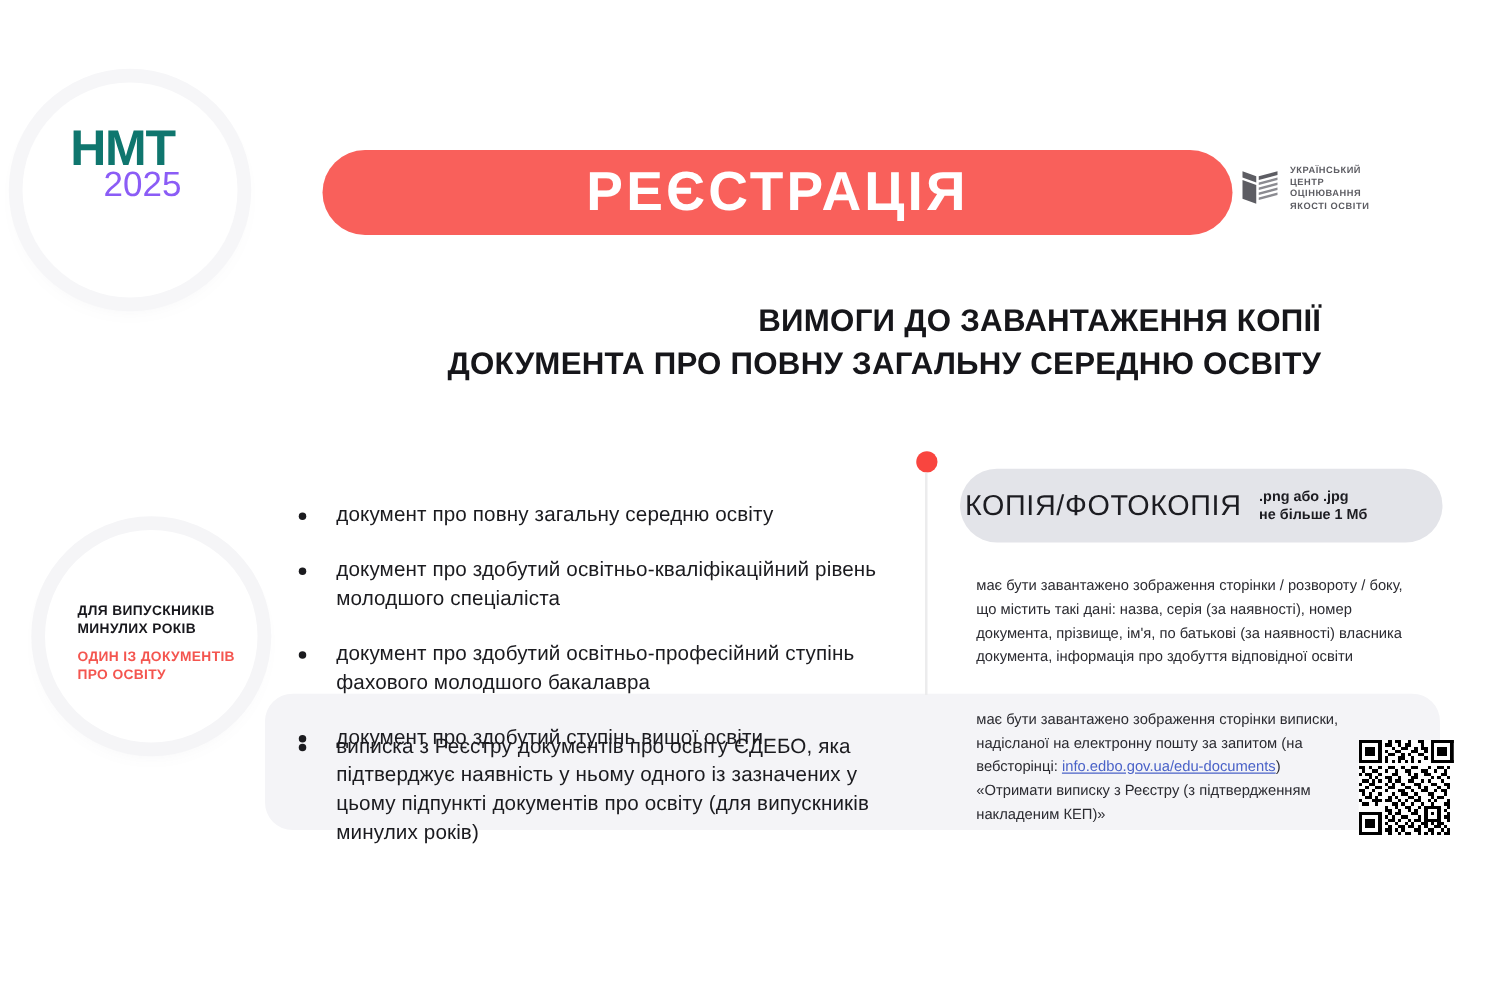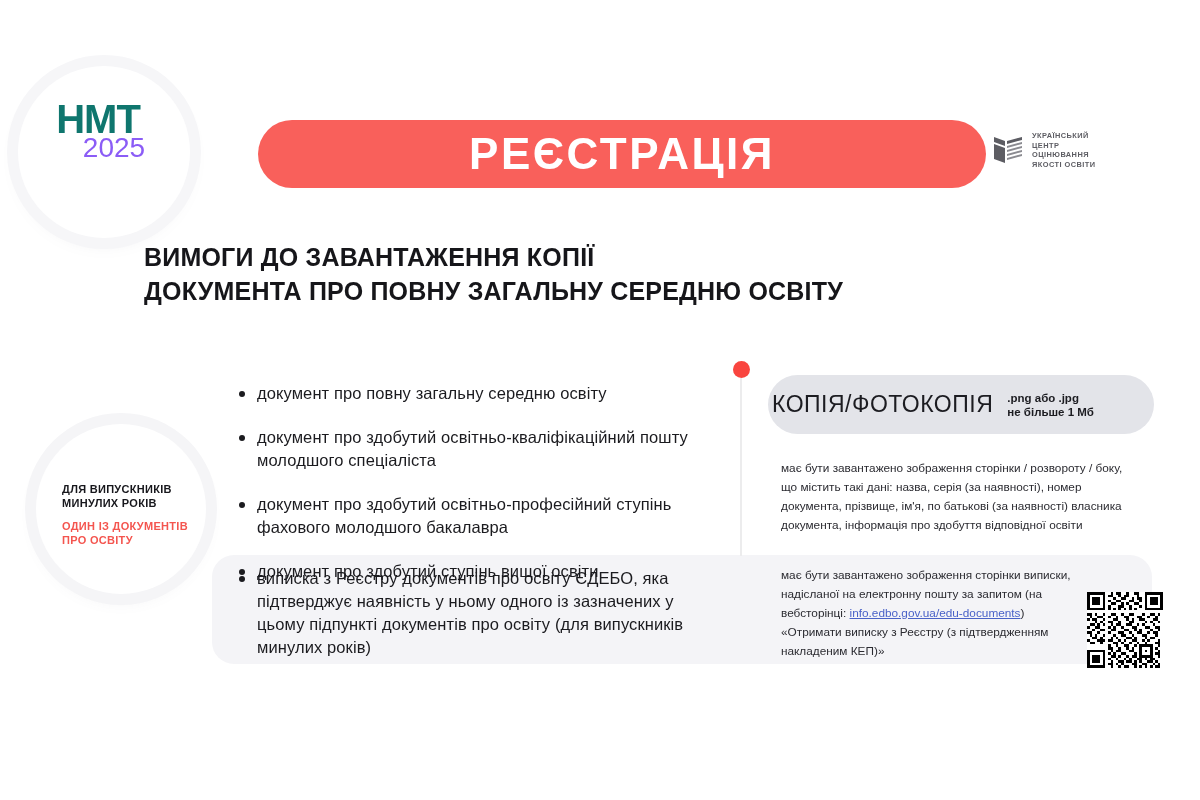"ВИМОГИ ДО ЗАВАНТАЖЕННЯ КОПІЇ" .page-heading { left: 144px -> 157px; text-align: none -> right }
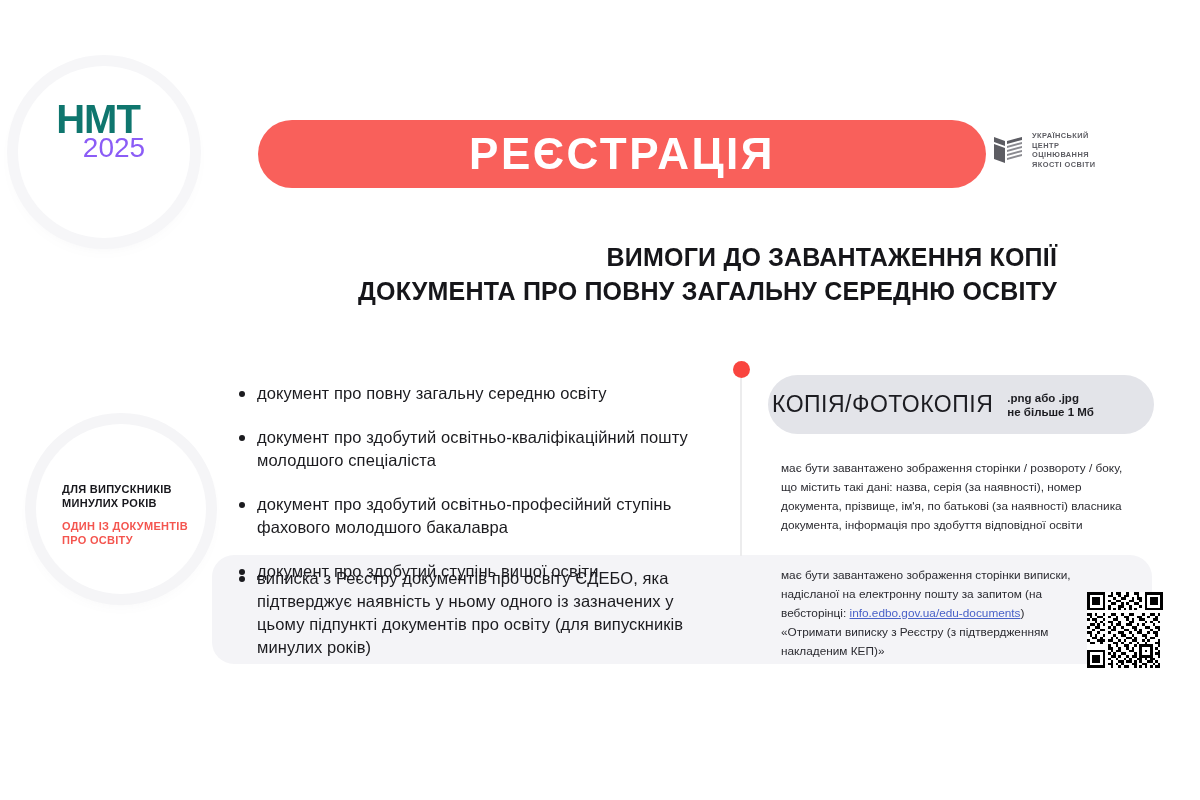"документ про повну загальну середню" .bullet-item { gap: 12px -> 24px; margin-top: none -> 19px }
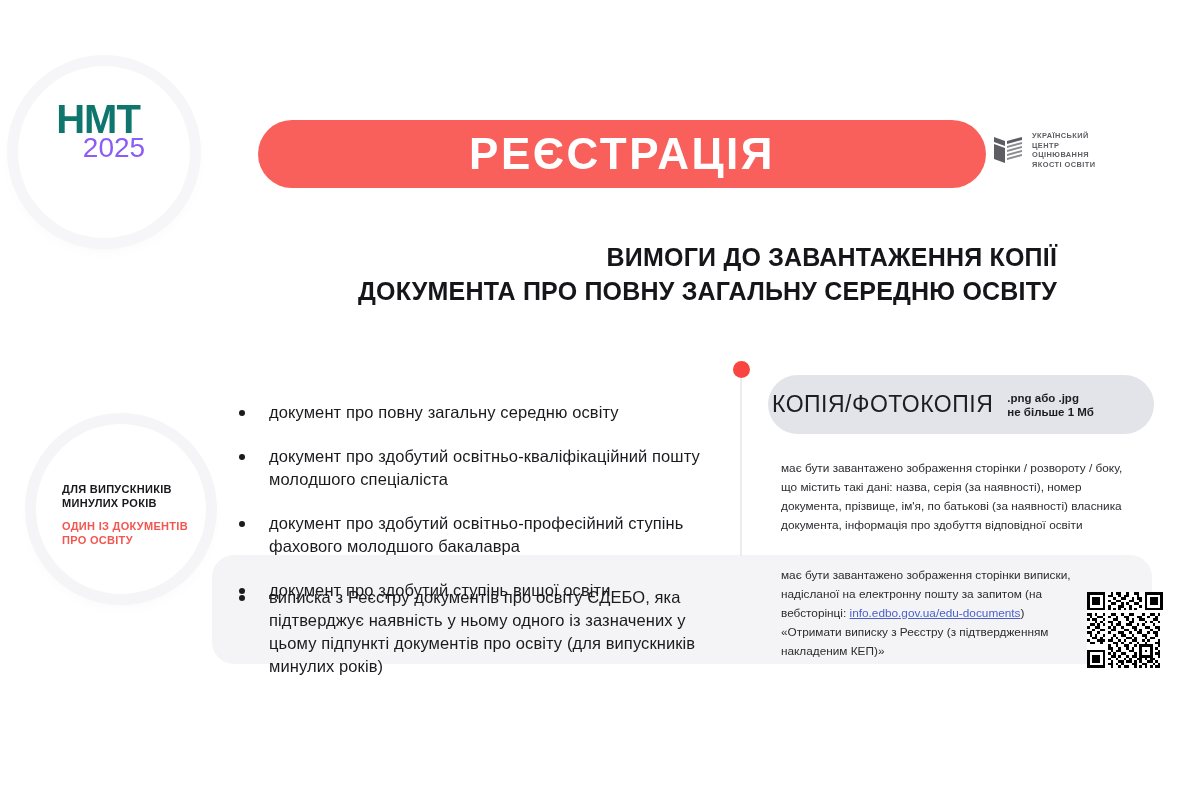"документ про здобутий освітньо-кваліфікаційний" span.txt { text: пошту -> рівень }
